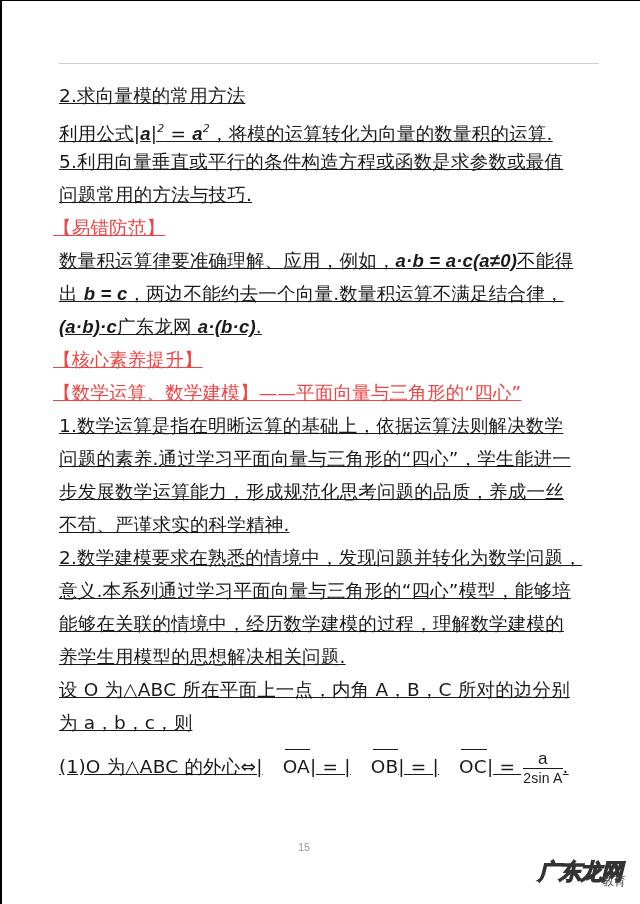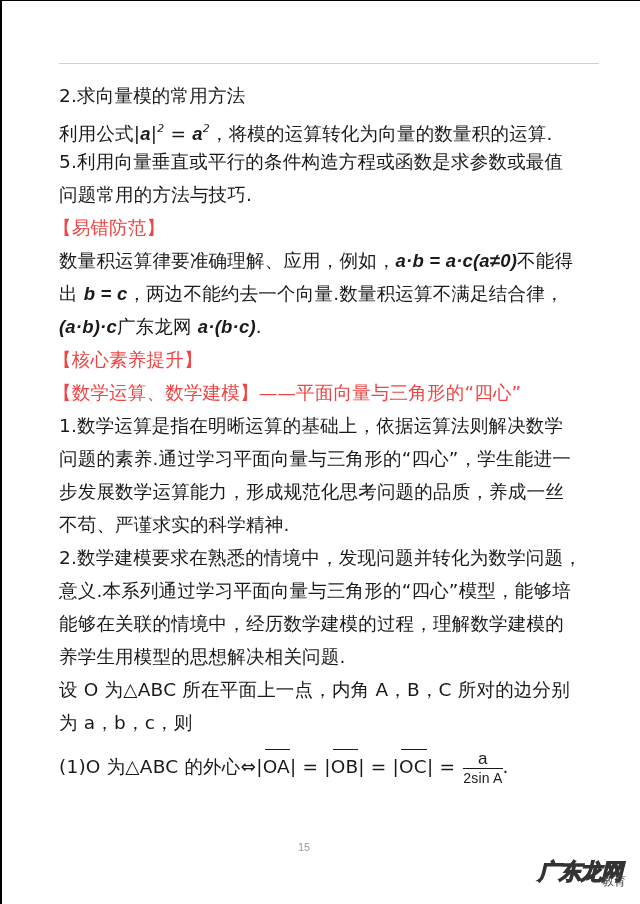"2.求向量模的常用方法" .line { text-decoration: none -> underline }
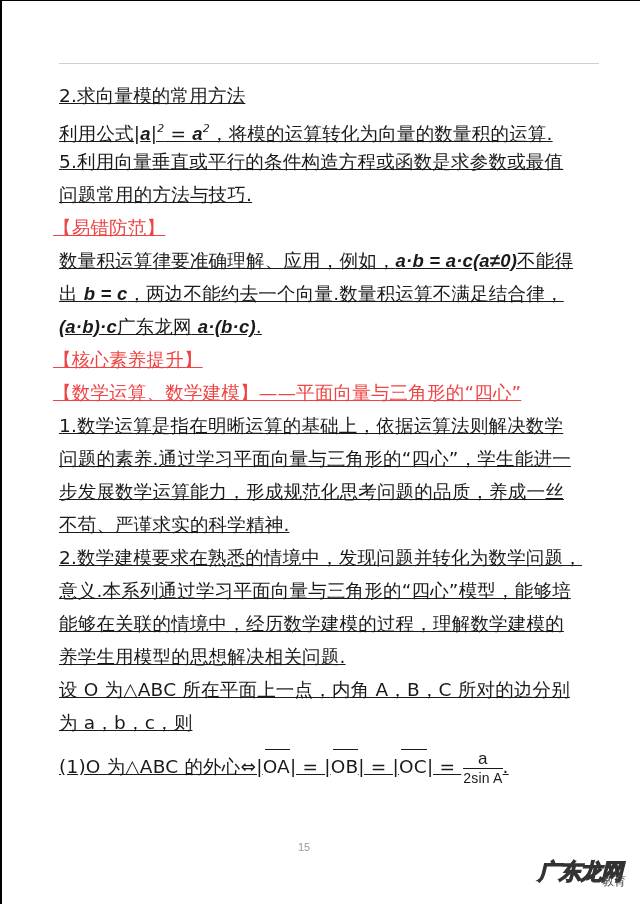"OA" .vec { margin-left: none -> 20px }
